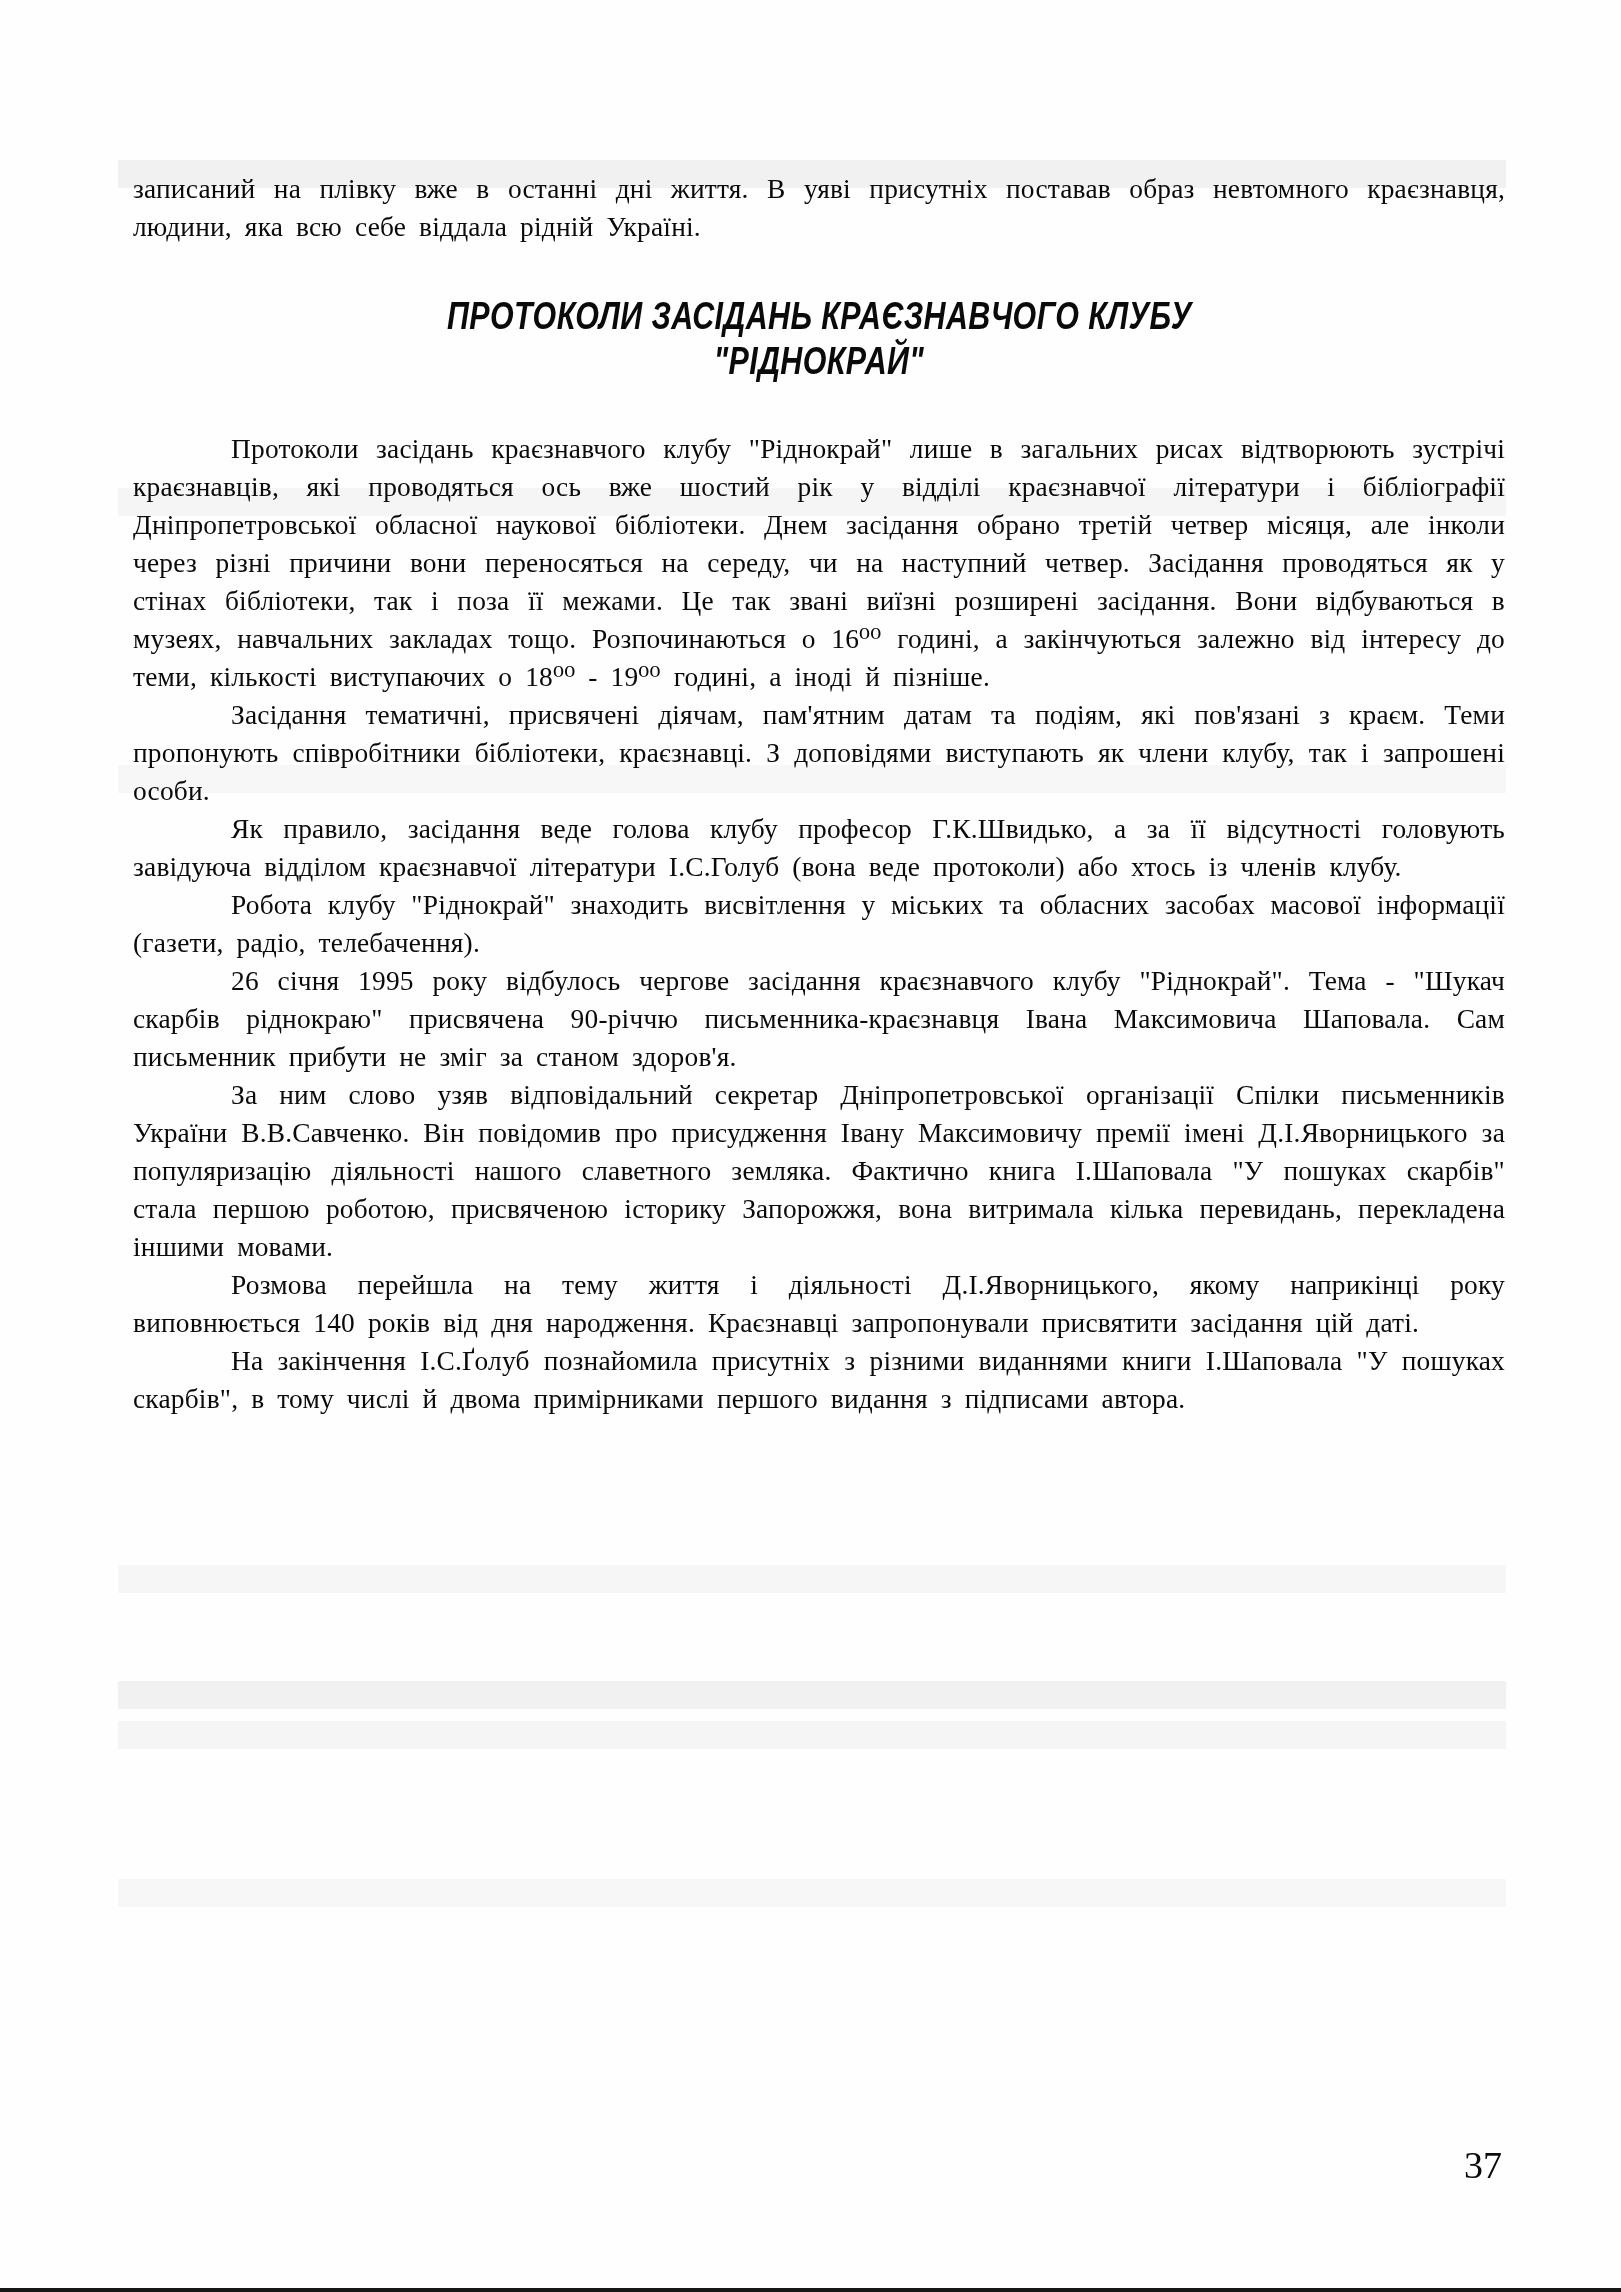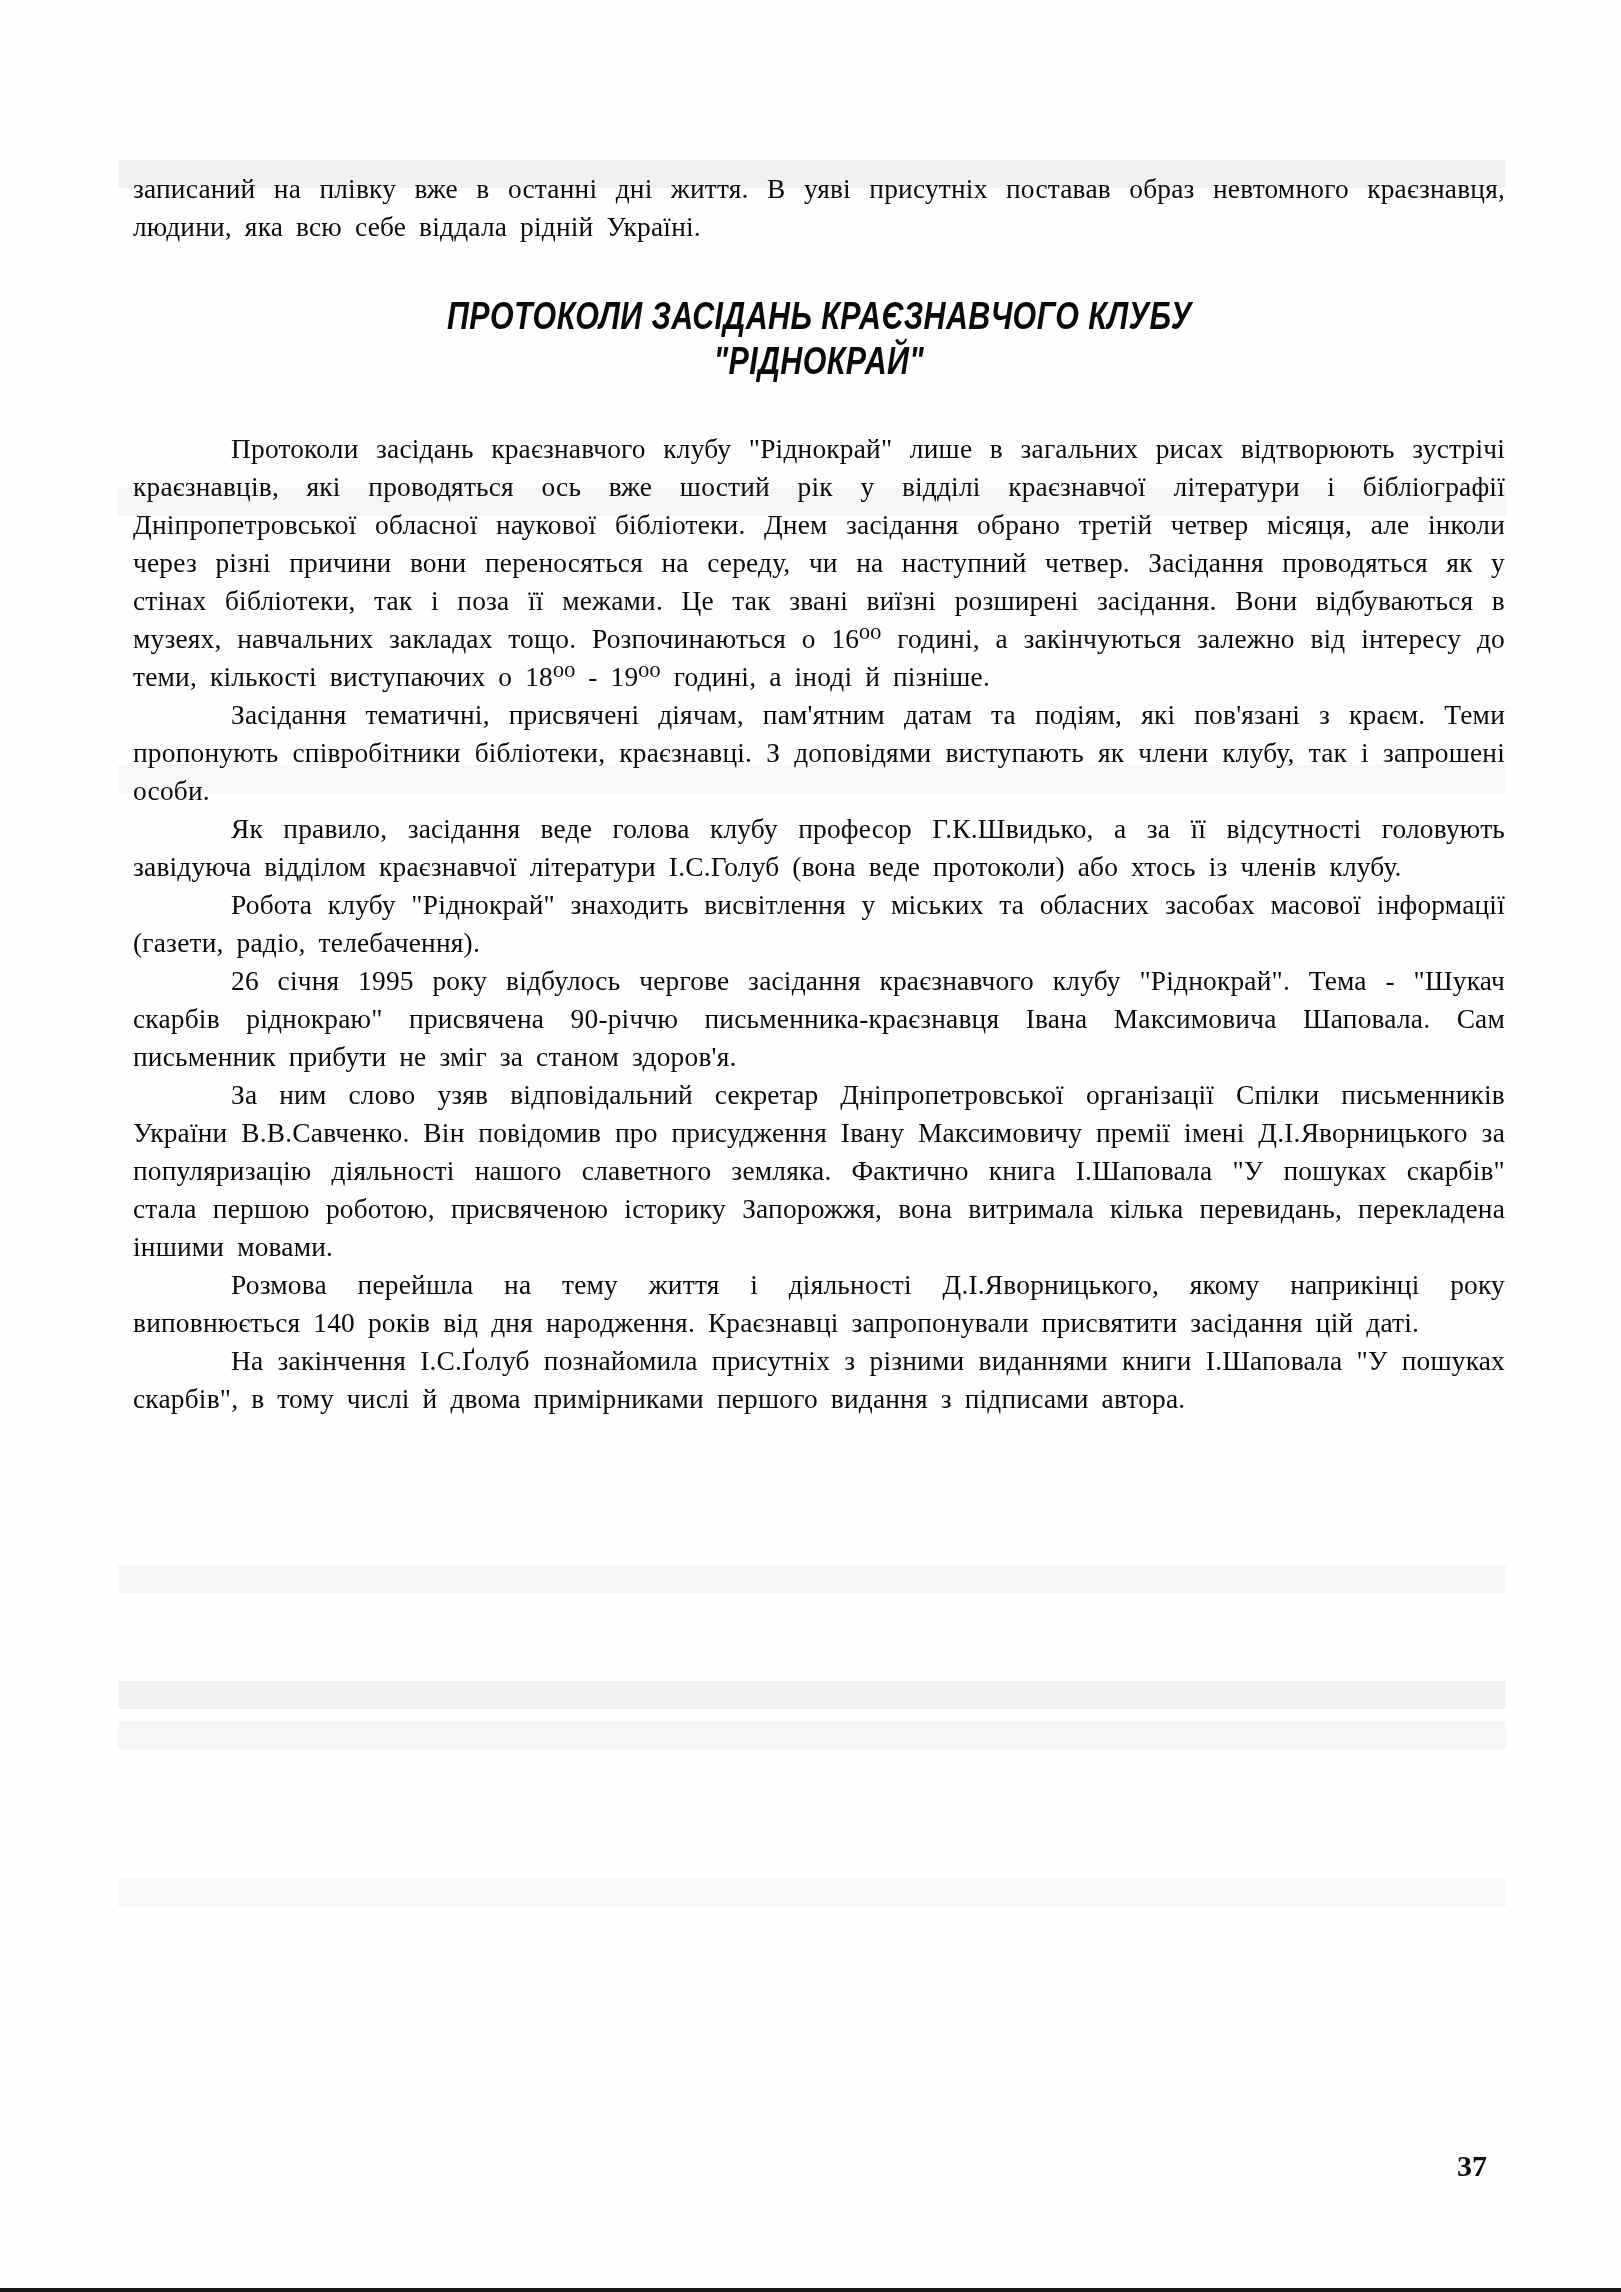"37" .page-number { font-size: 30px -> 38px; font-weight: bold -> none; right: 134px -> 119px }
